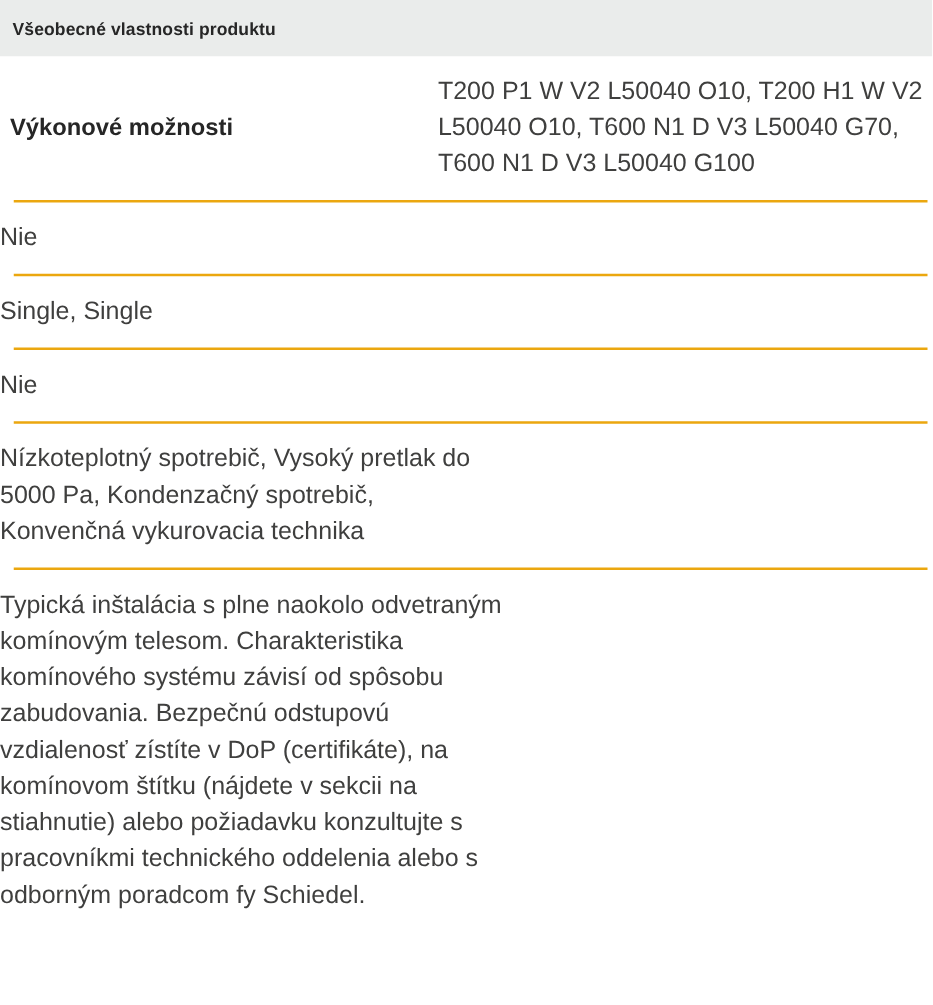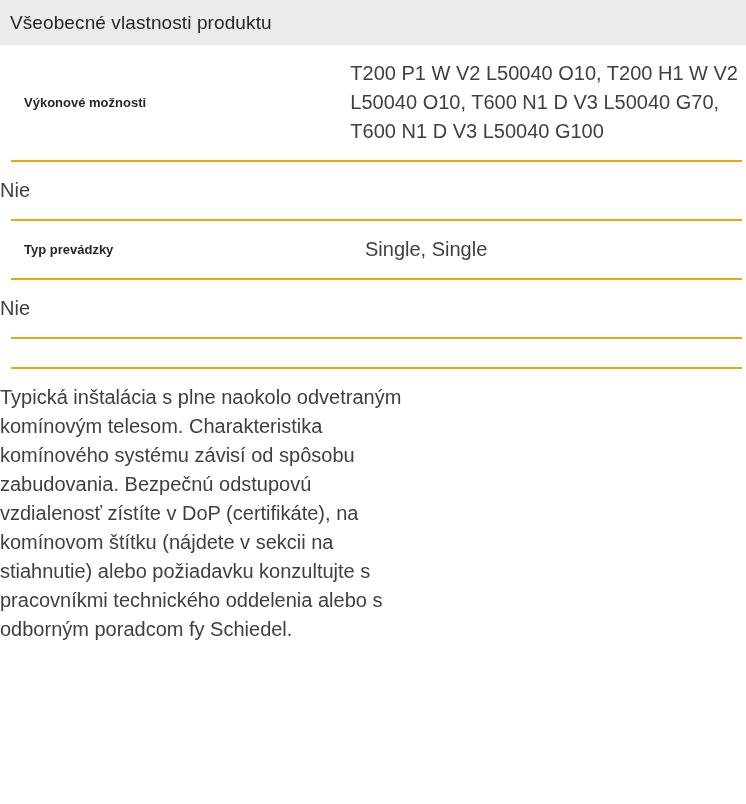"Všeobecné vlastnosti produktu" .section-title { font-size: 19px -> 14px; font-weight: normal -> bold }
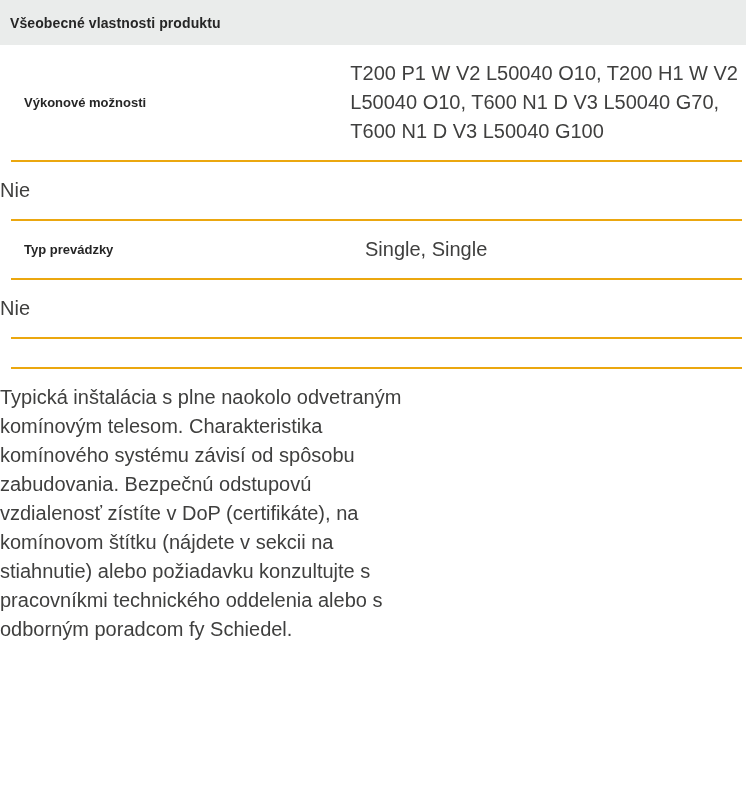"Výkonové možnosti" .cell-label { font-size: 13px -> 19px; padding-left: 24px -> 8px }
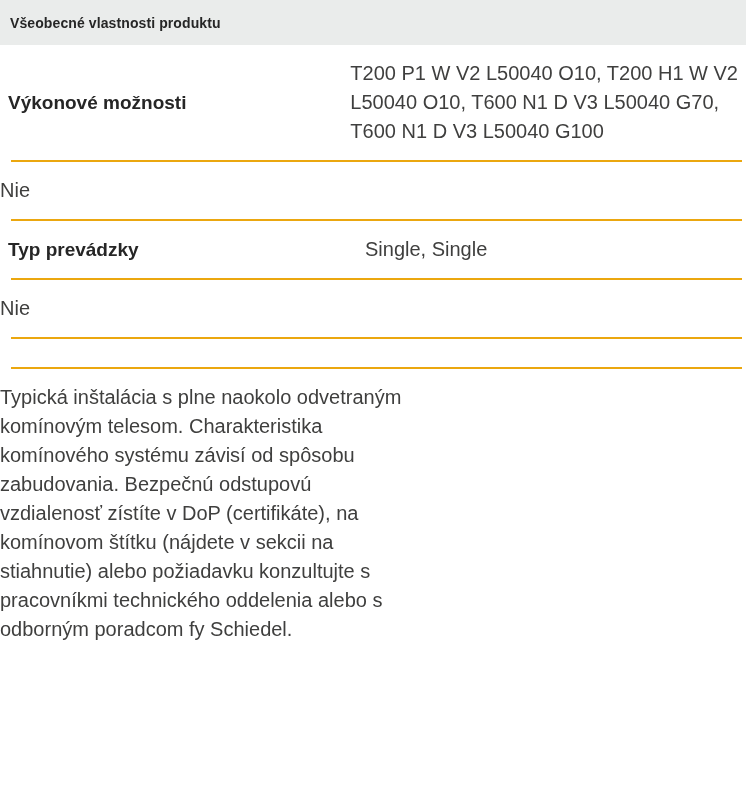"Typ prevádzky" div.cell-label { html: <div>Typ prevádzky</div> -> none }
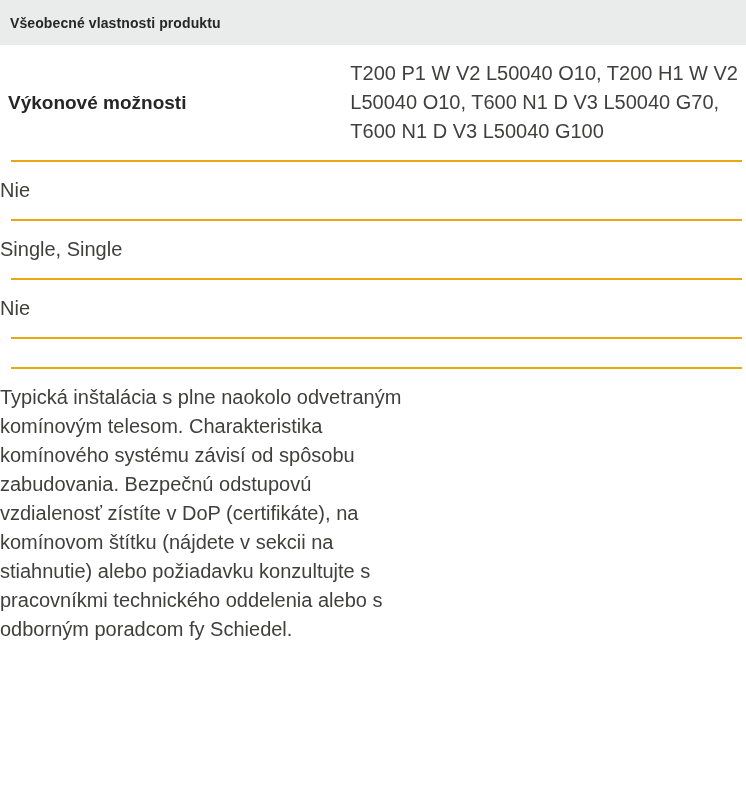"Nízkoteplotný spotrebič, Vysoký pretlak" div.cell-value { html: none -> <div>Nízkoteplotný spotrebič, Vysoký pretlak do 5000 Pa, Kondenzačný spotrebič, Konvenčná vykurovacia technika</div> }
